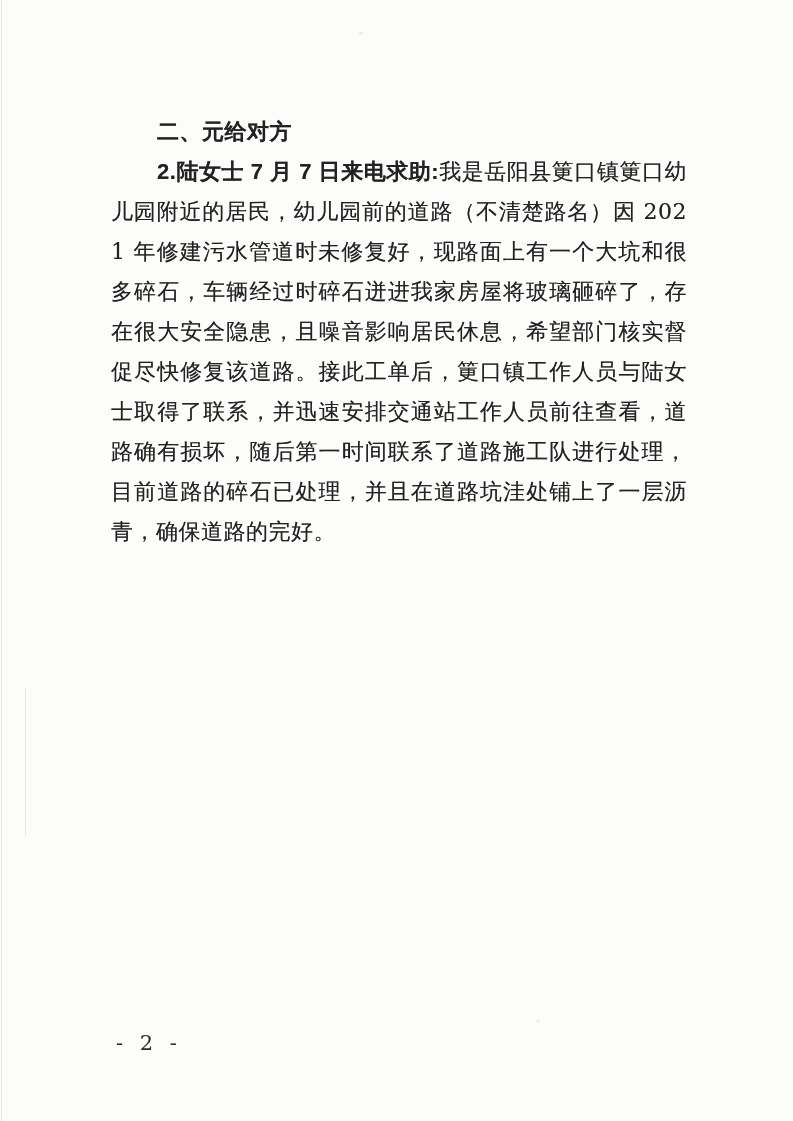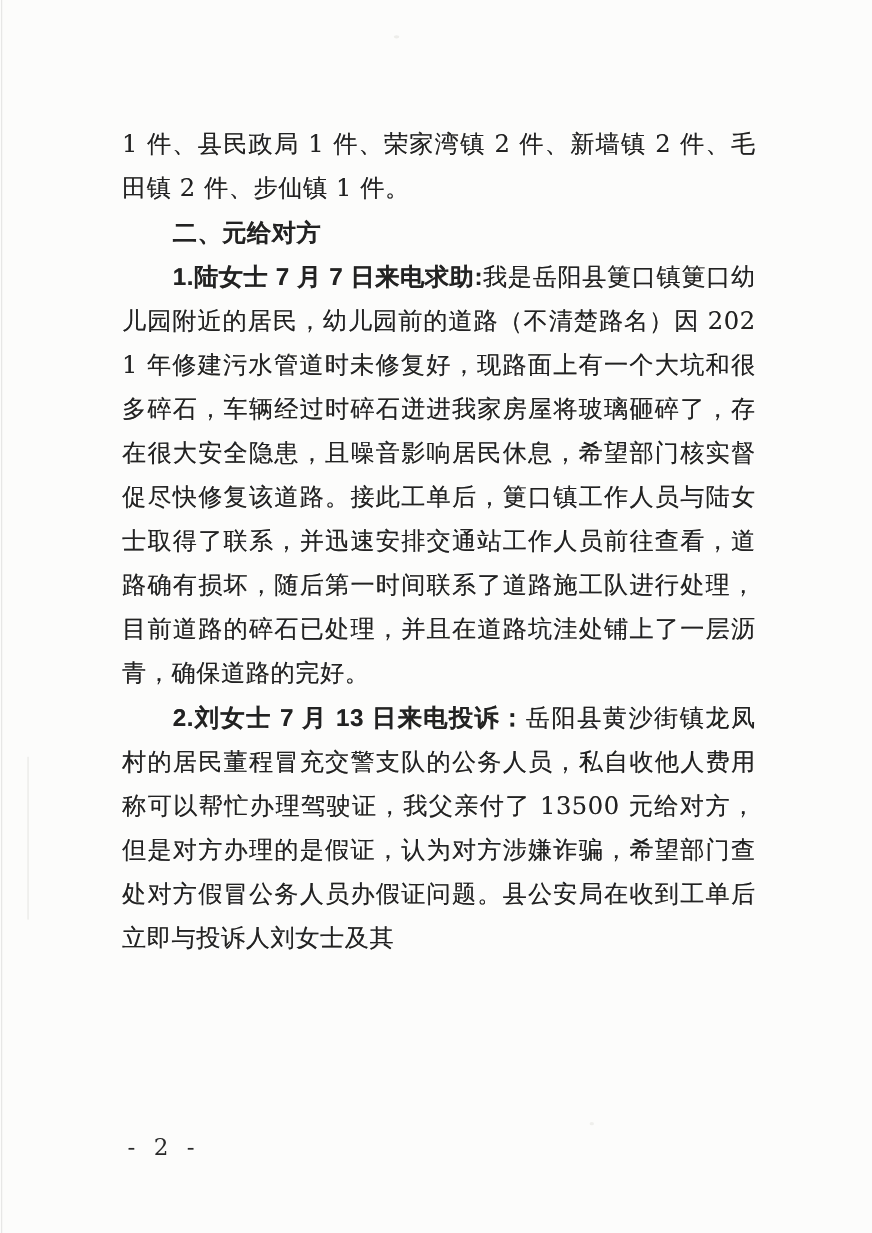"1 件、县民政局 1 件、荣家湾镇 2" p.para { html: <p>1 件、县民政局 1 件、荣家湾镇 2 件、新墙镇 2 件、毛田镇 2 件、步仙镇 1 件。</p> -> none }
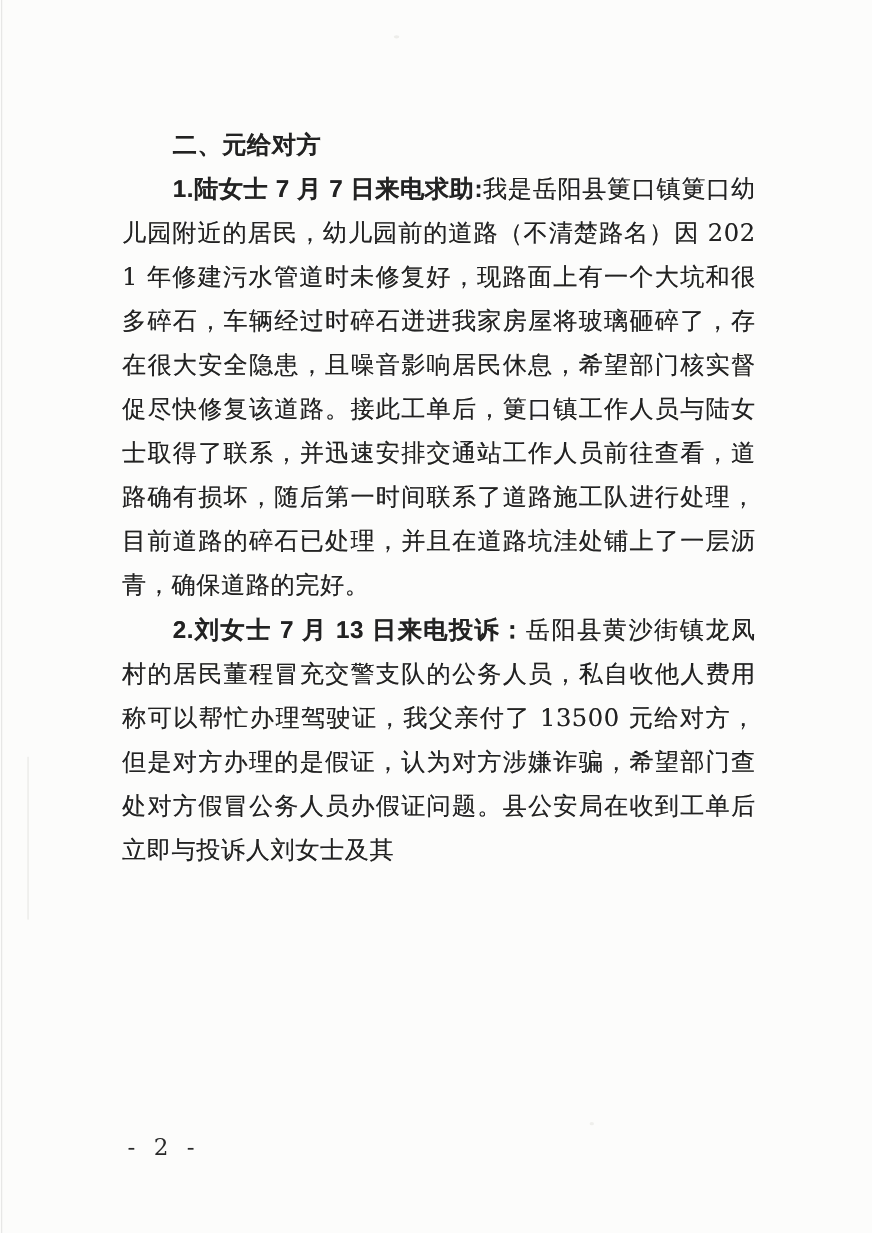"1.陆女士 7 月 7 日来电求助:" span.lead { text: 1 -> 2 }
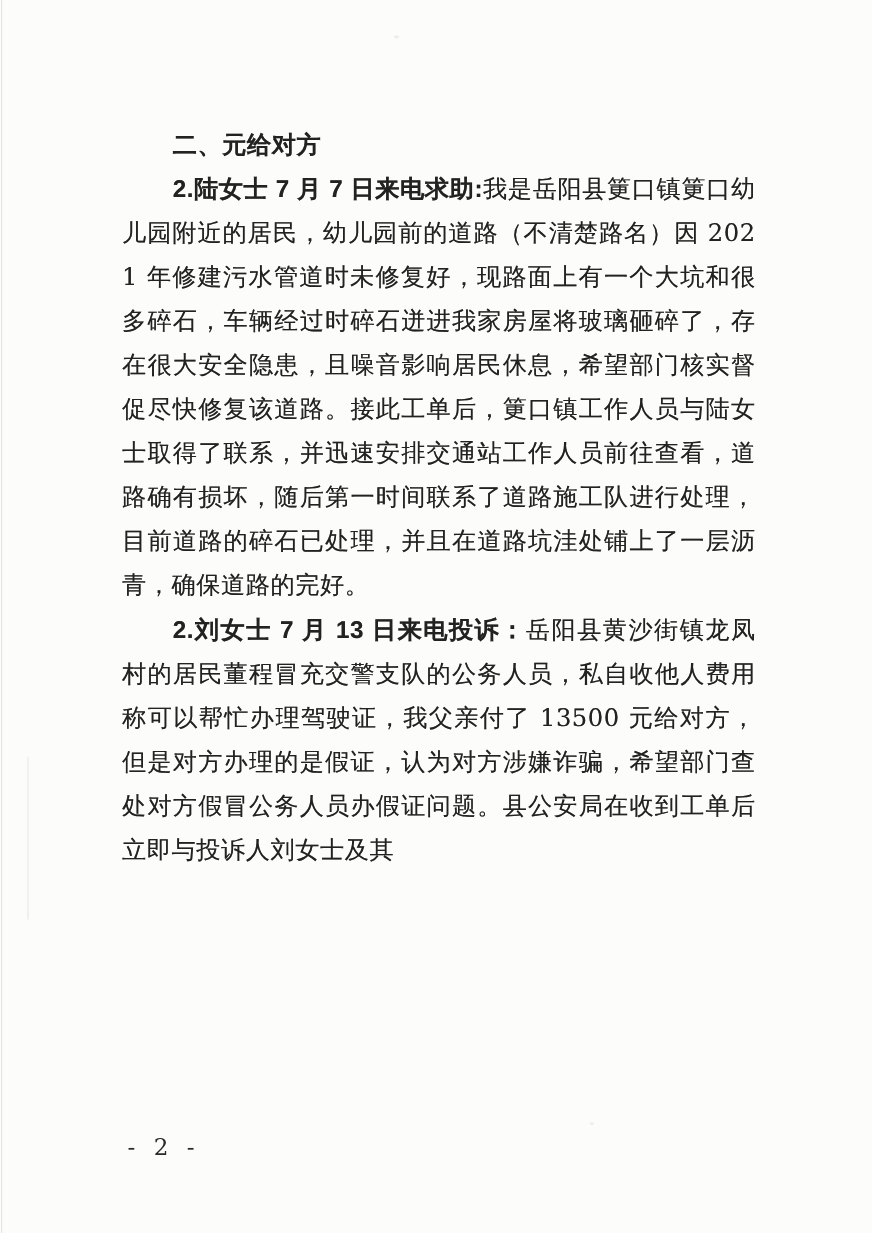"2.刘女士 7 月 13" p.para { html: <p><span>2.刘女士 7 月 13 日来电投诉：</span><span>岳阳县黄沙街镇龙凤村的居民董程冒充交警支队的公务人员，私自收他人费用称可以帮忙办理驾驶证，我父亲付了 13500 元给对方，但是对方办理的是假证，认为对方涉嫌诈骗，希望部门查处对方假冒公务人员办假证问题。县公安局在收到工单后立即与投诉人刘女士及其</span></p> -> none }
